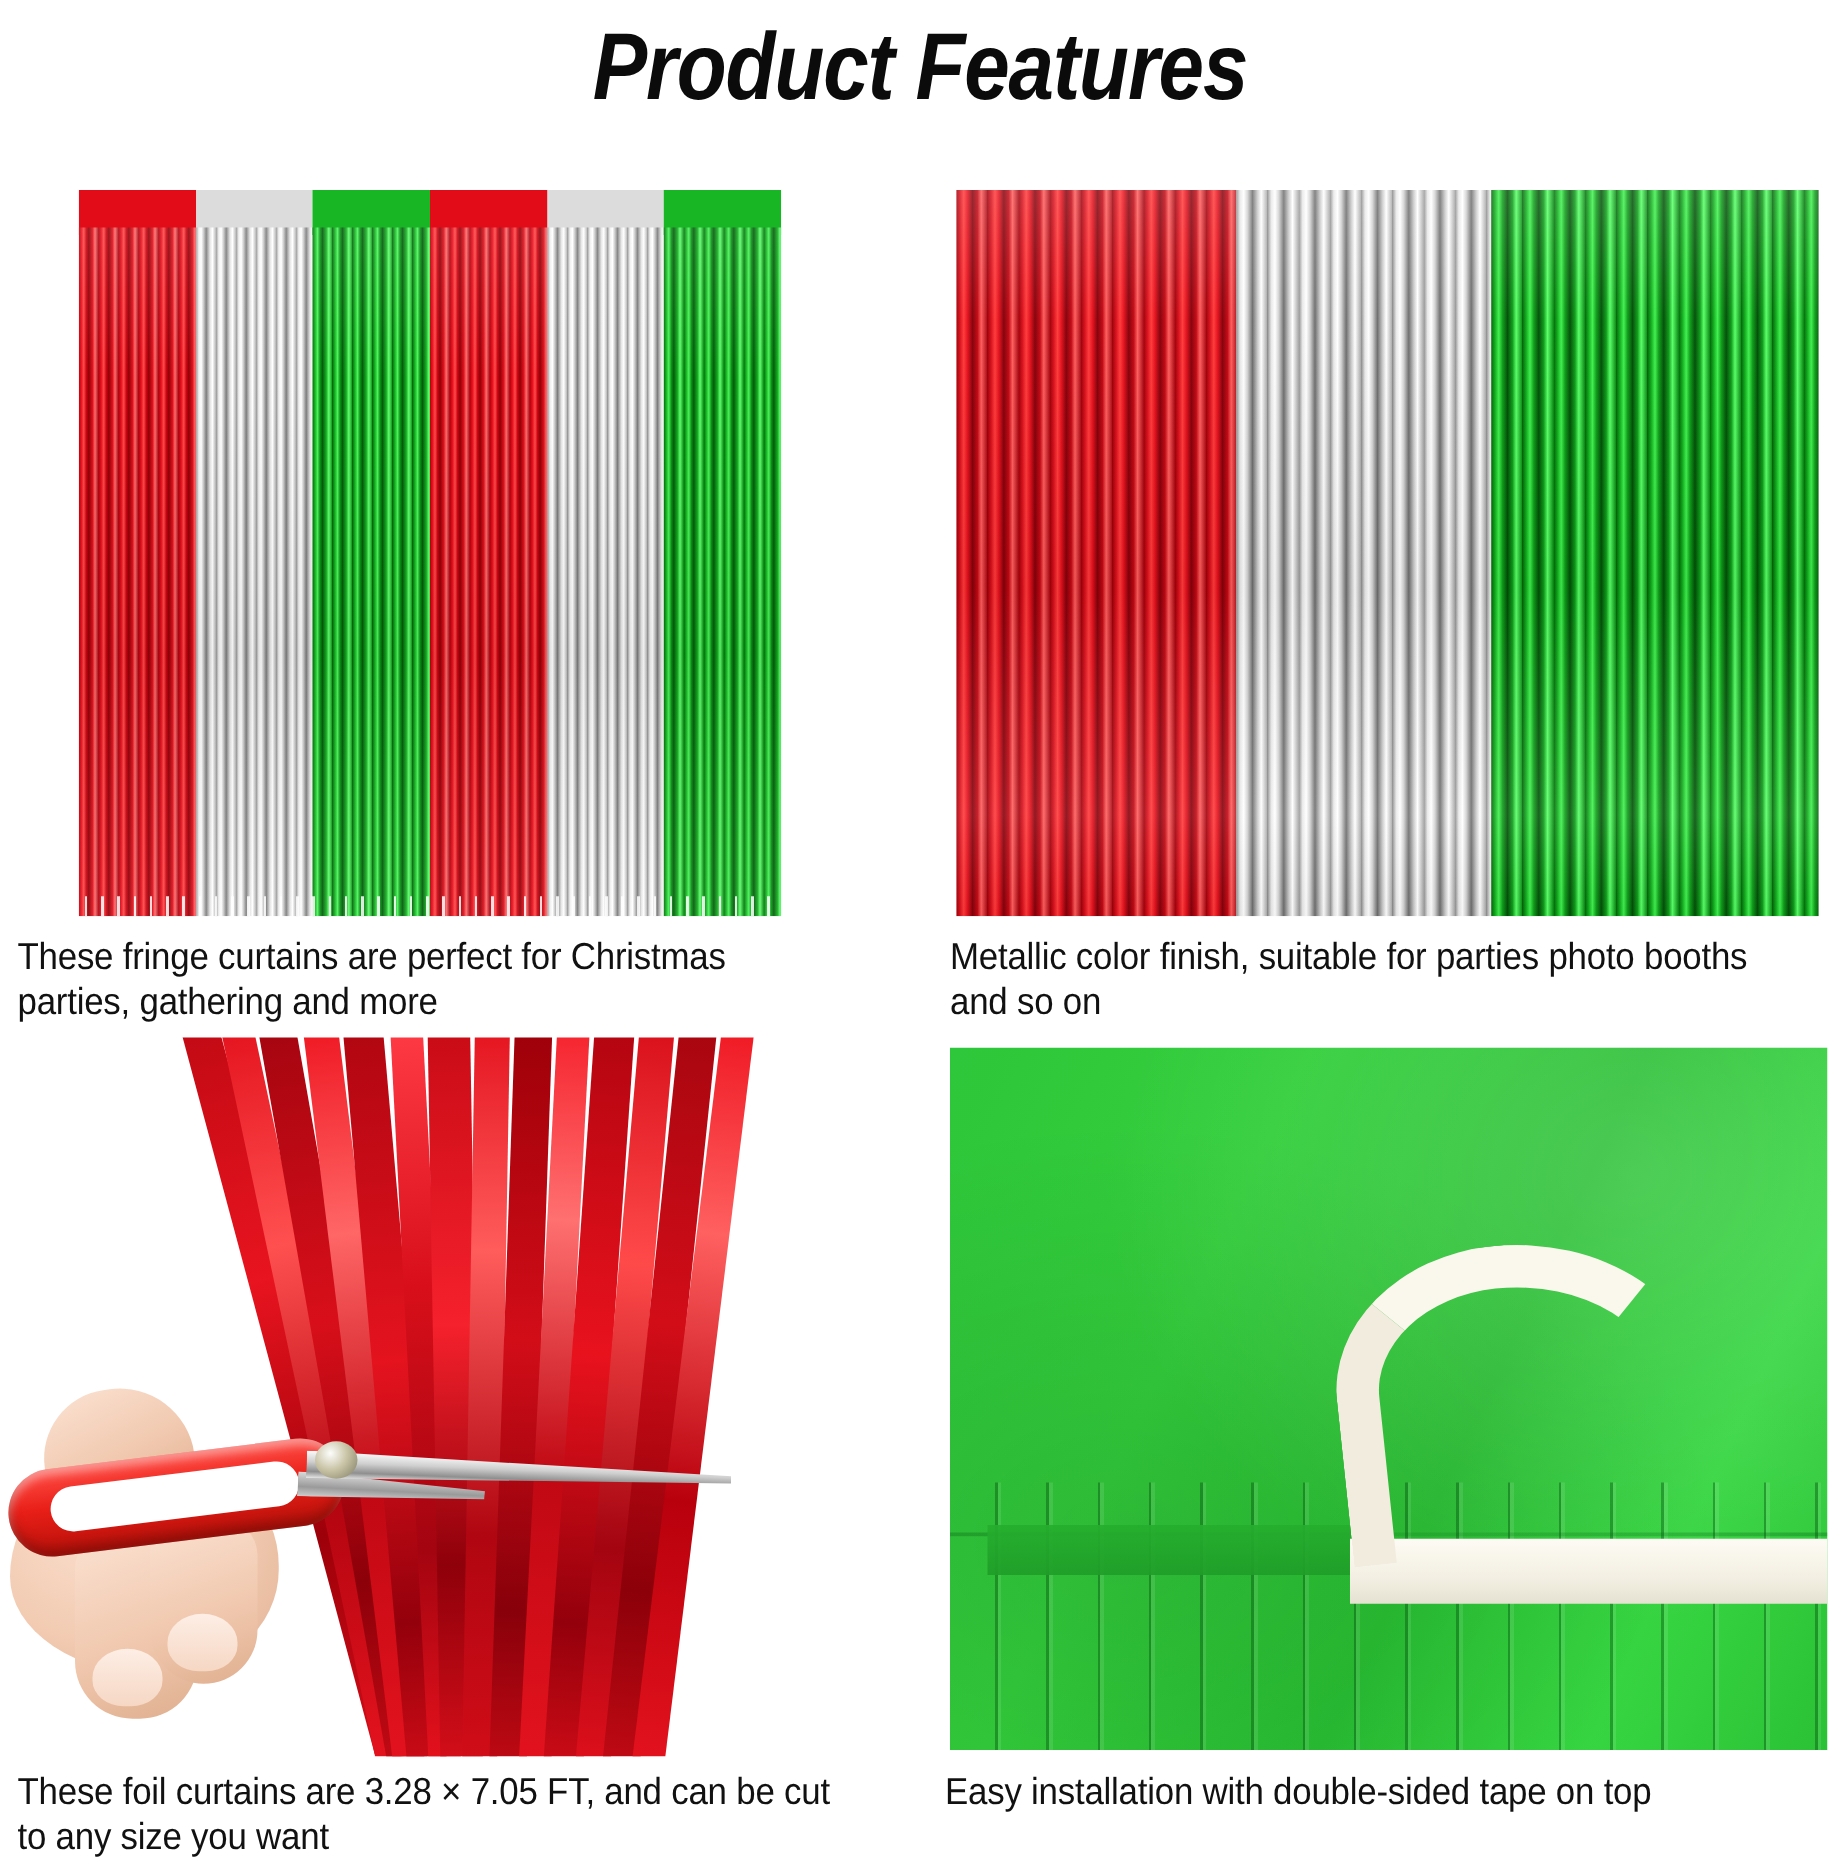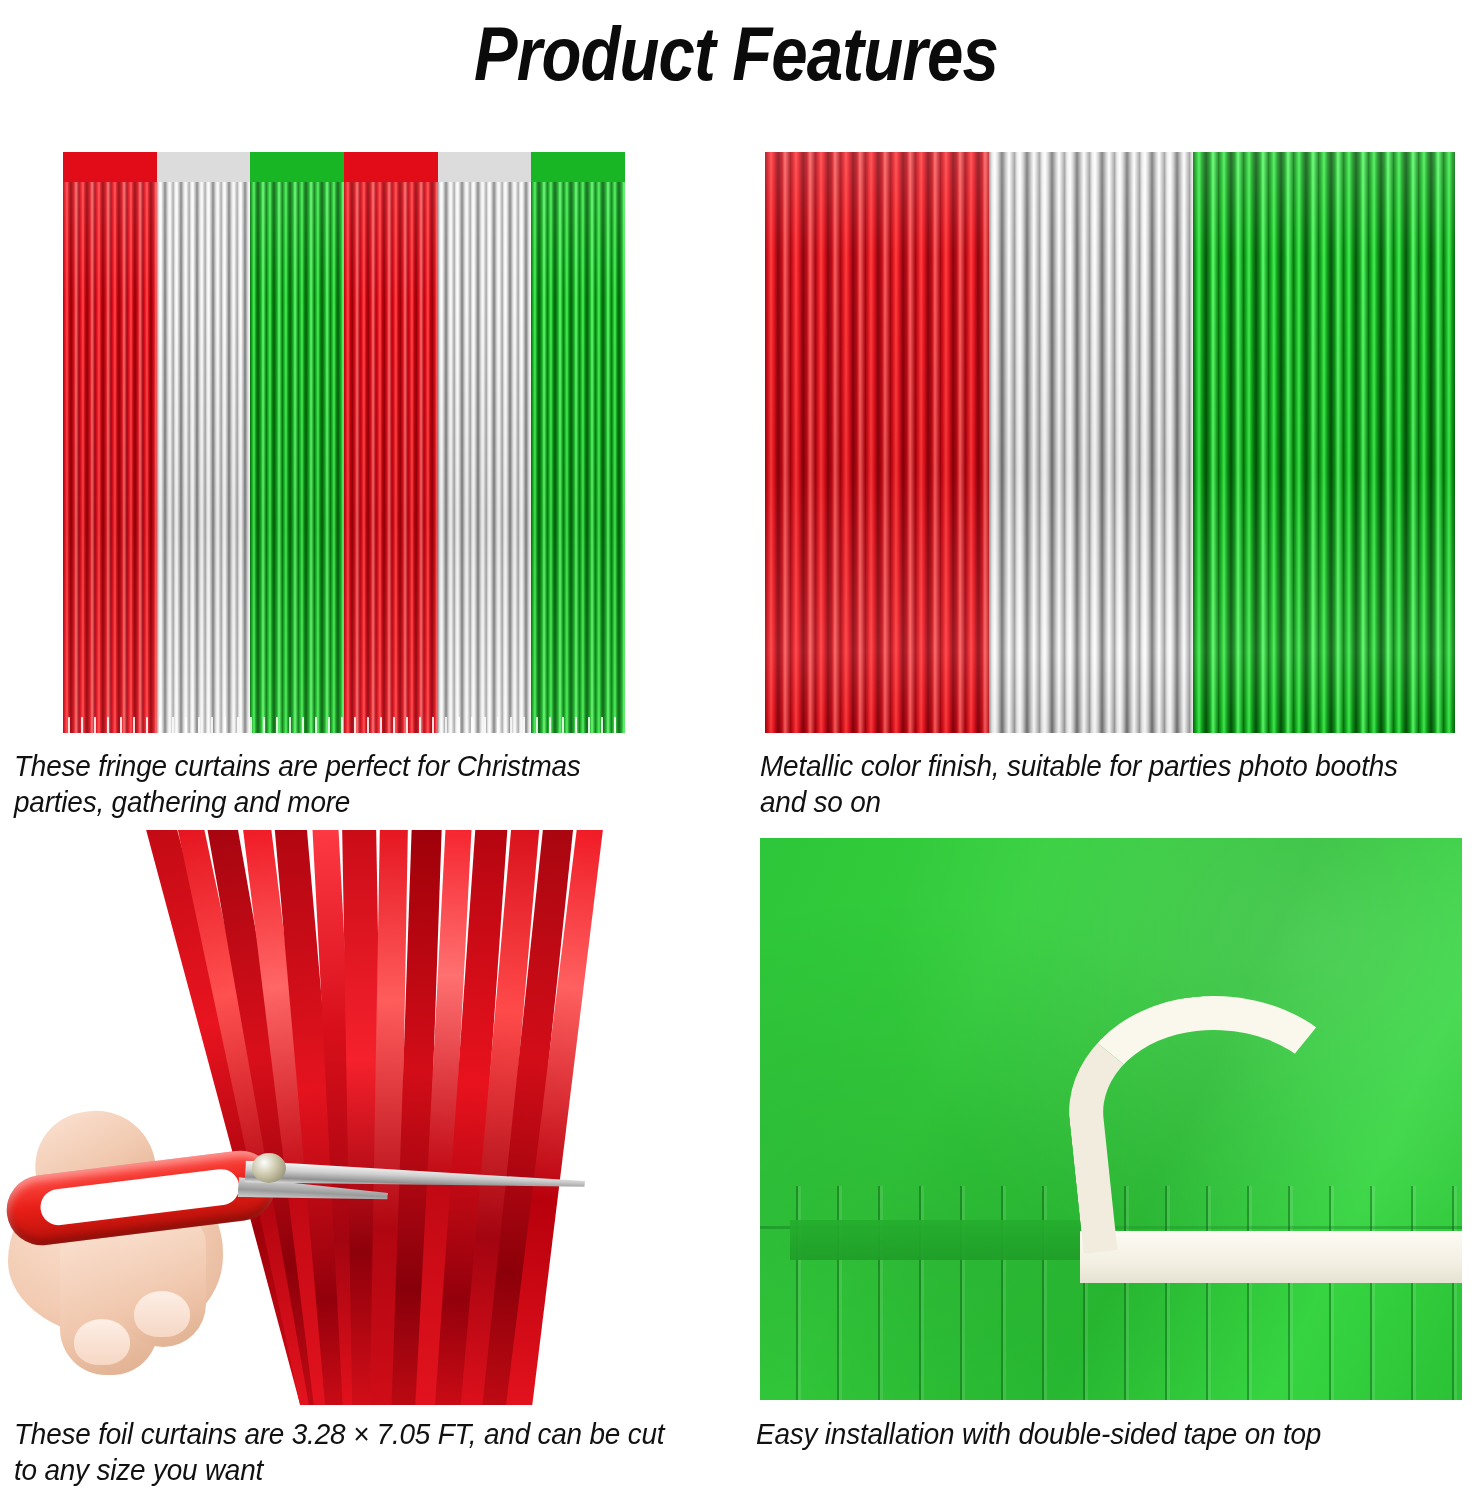"These fringe curtains are perfect" .cell { font-style: italic -> none }
